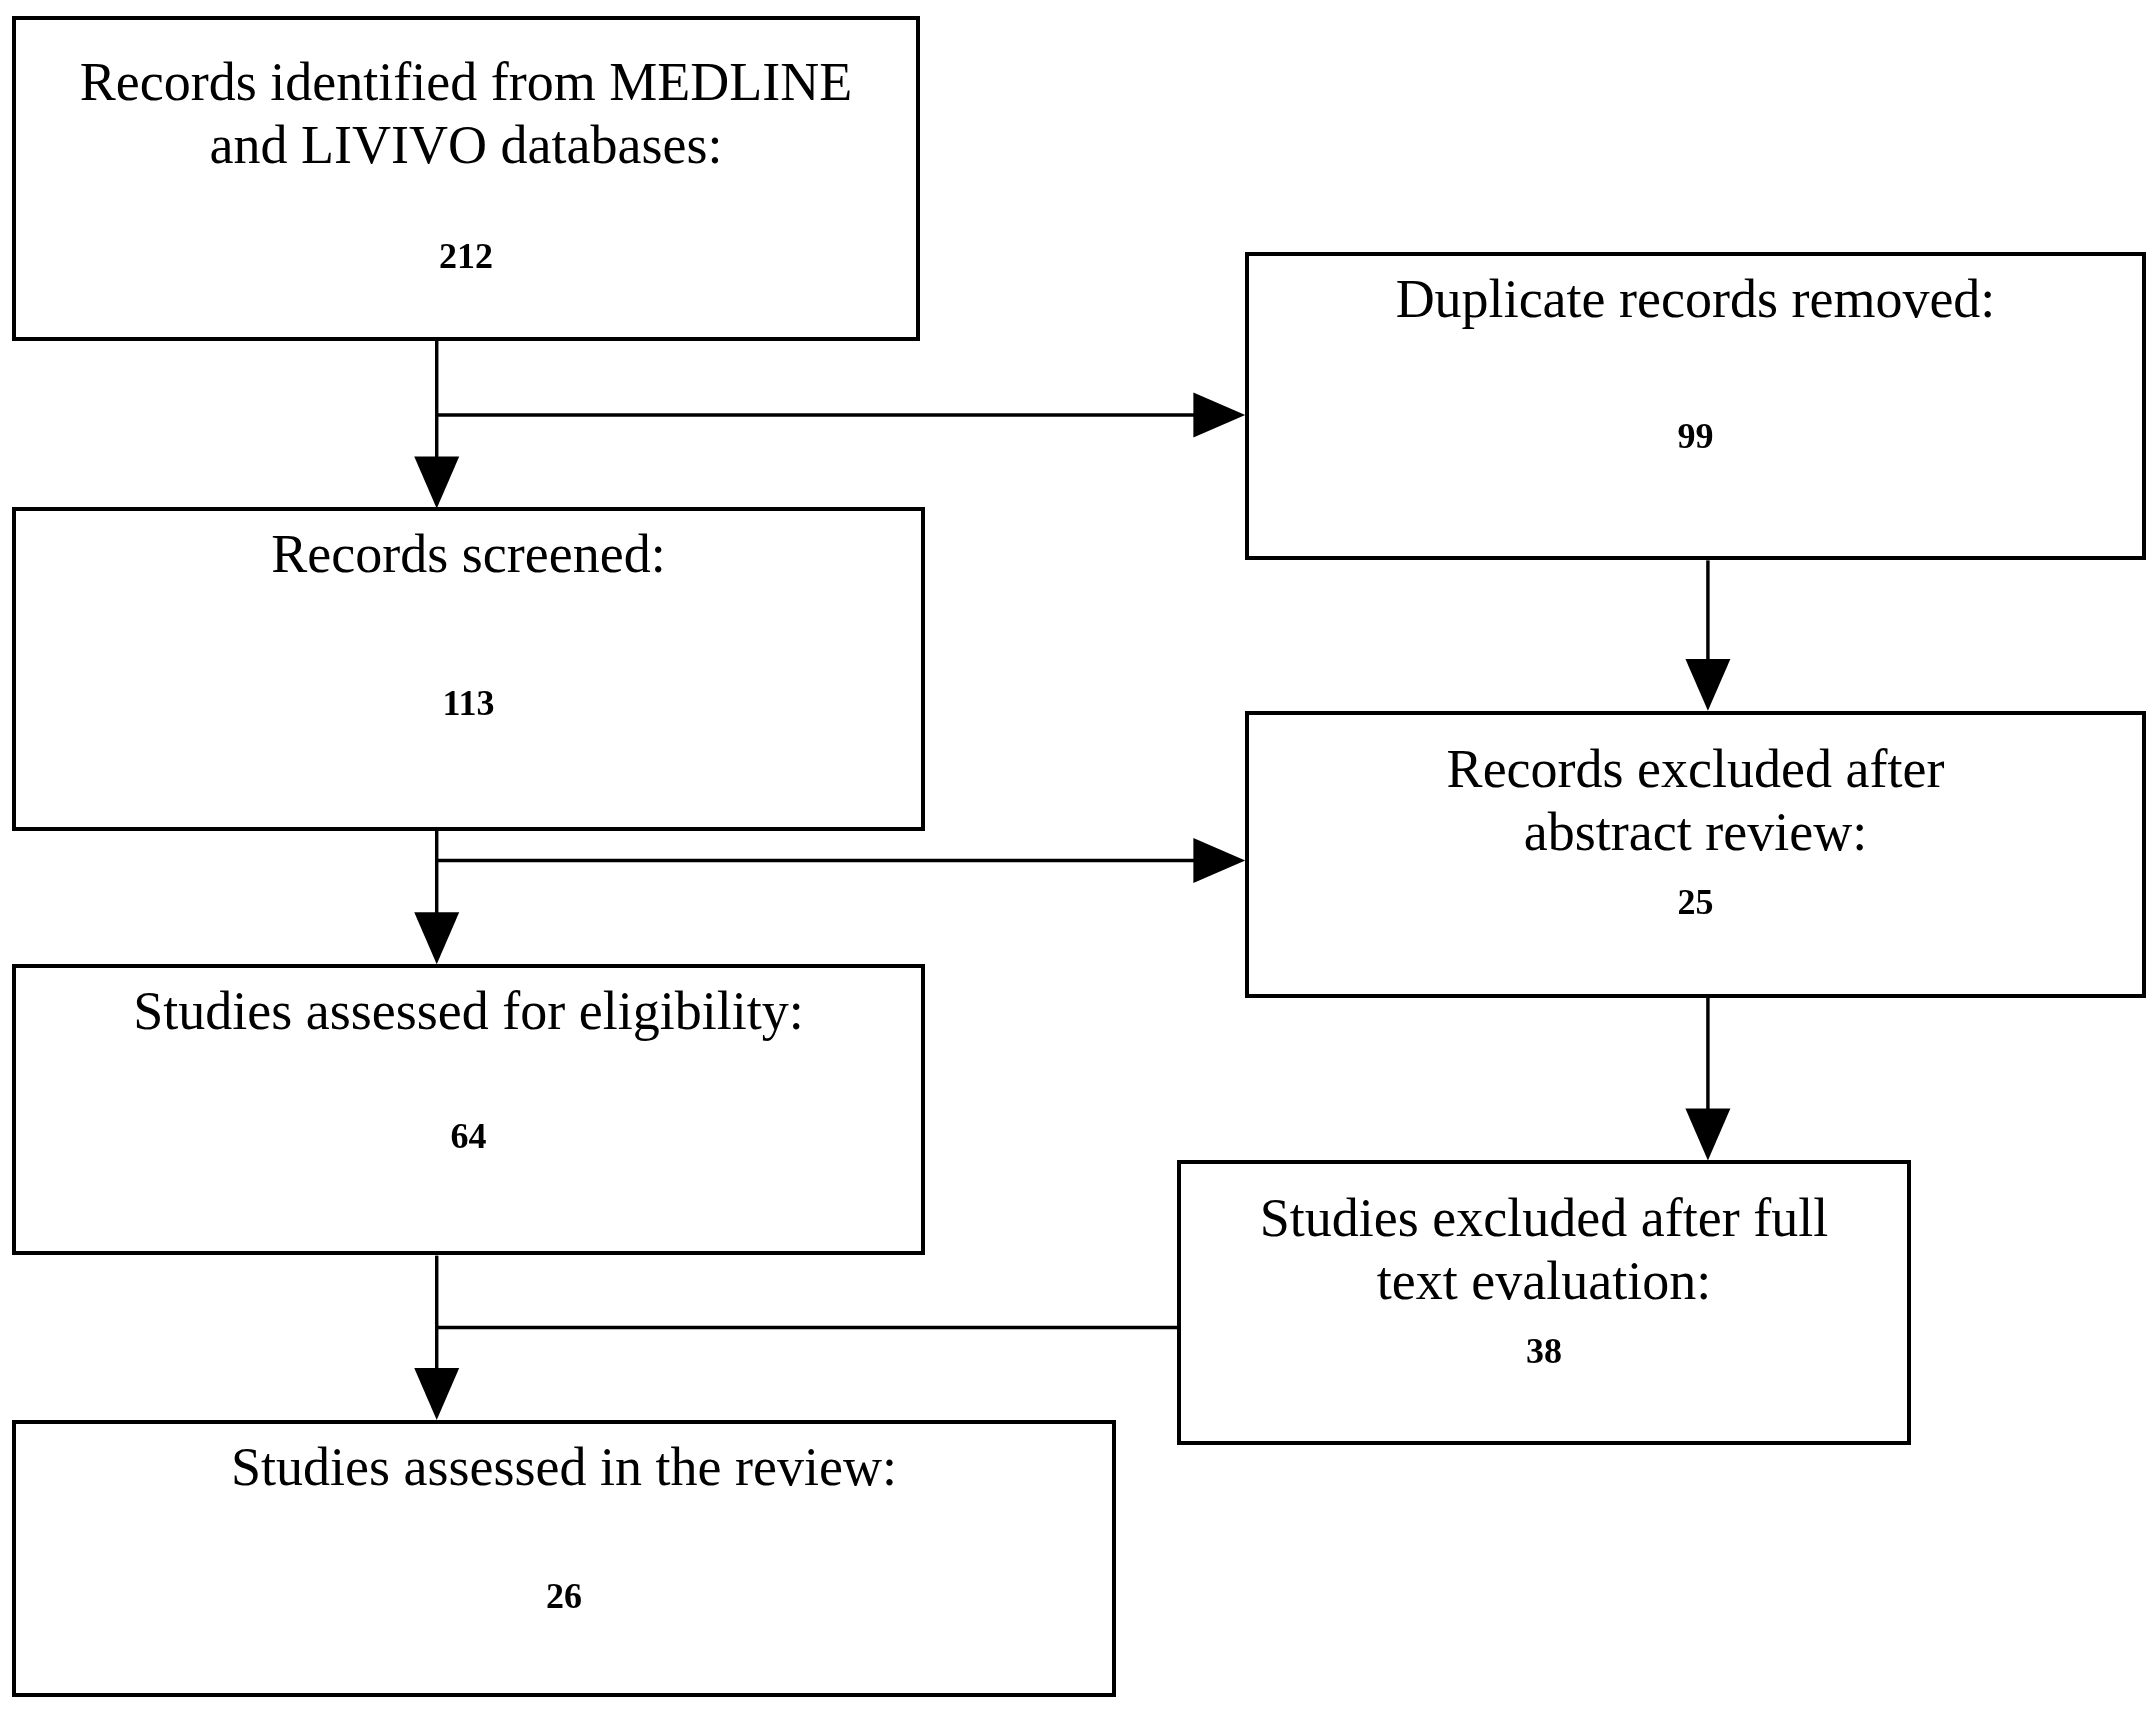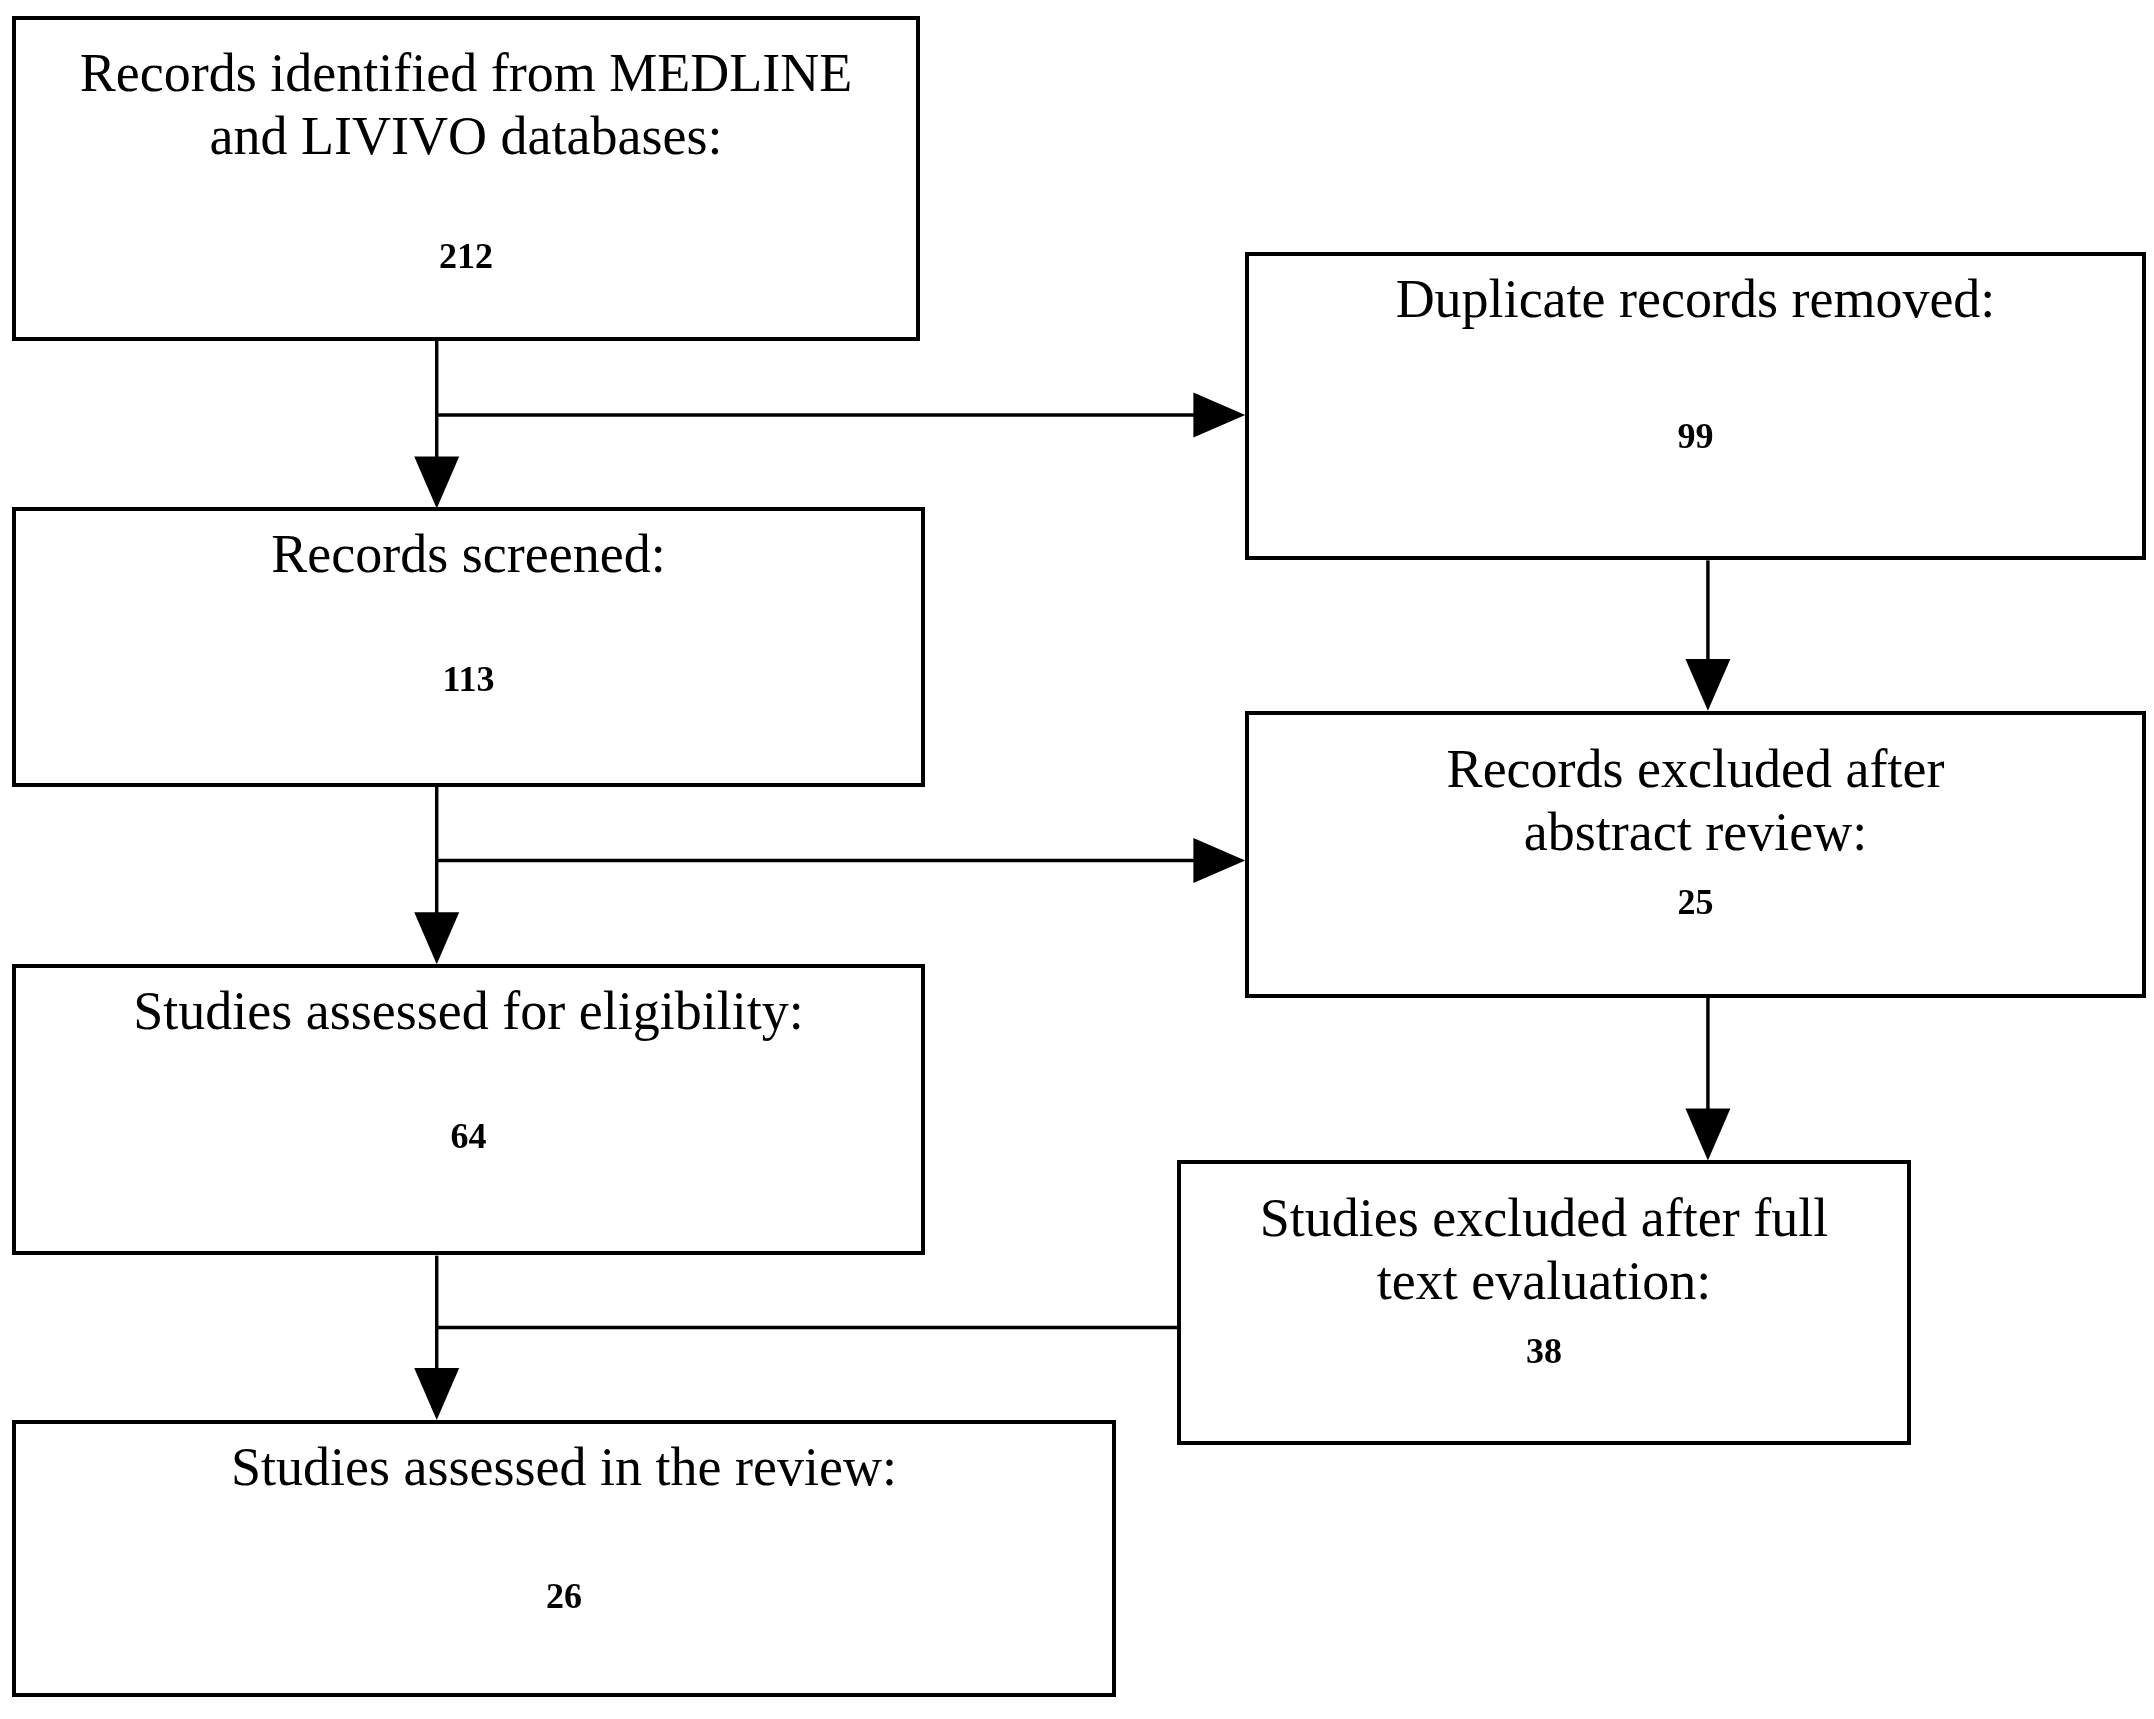"Records identified from MEDLINE" .b-identified .box-label { padding-top: 22px -> 31px }
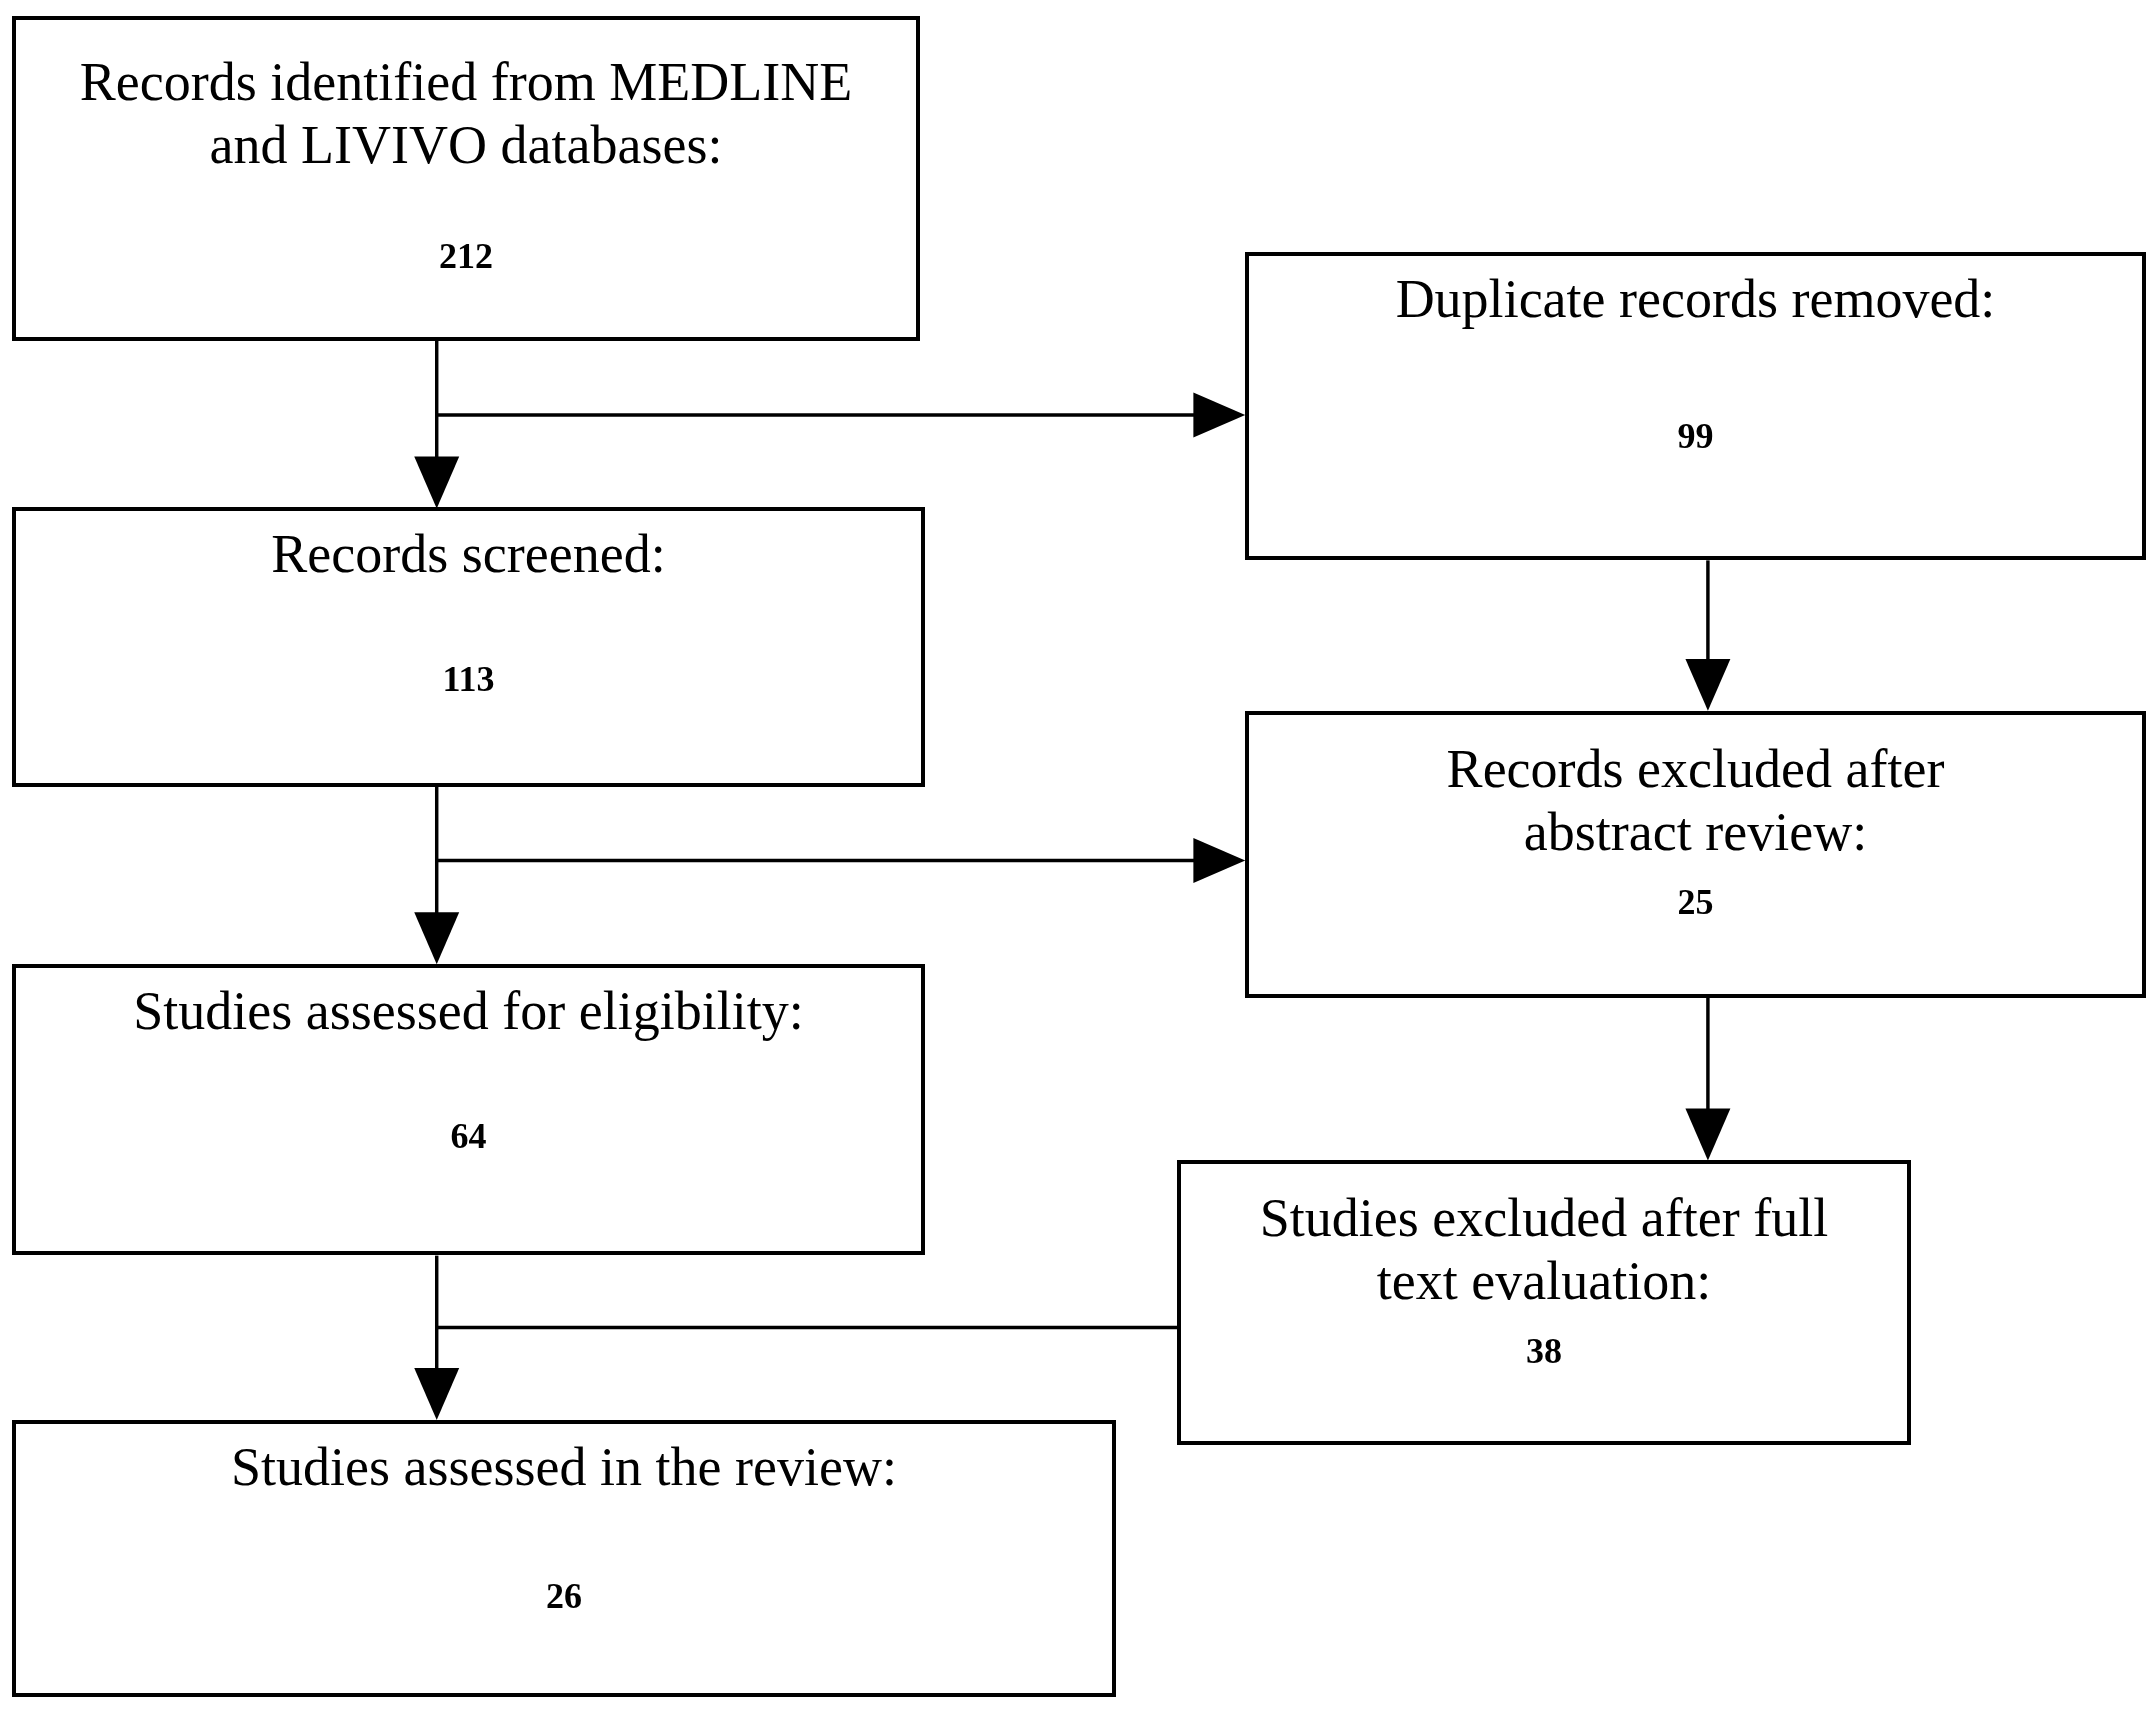"Records screened:" .b-screened { height: 280px -> 324px }
